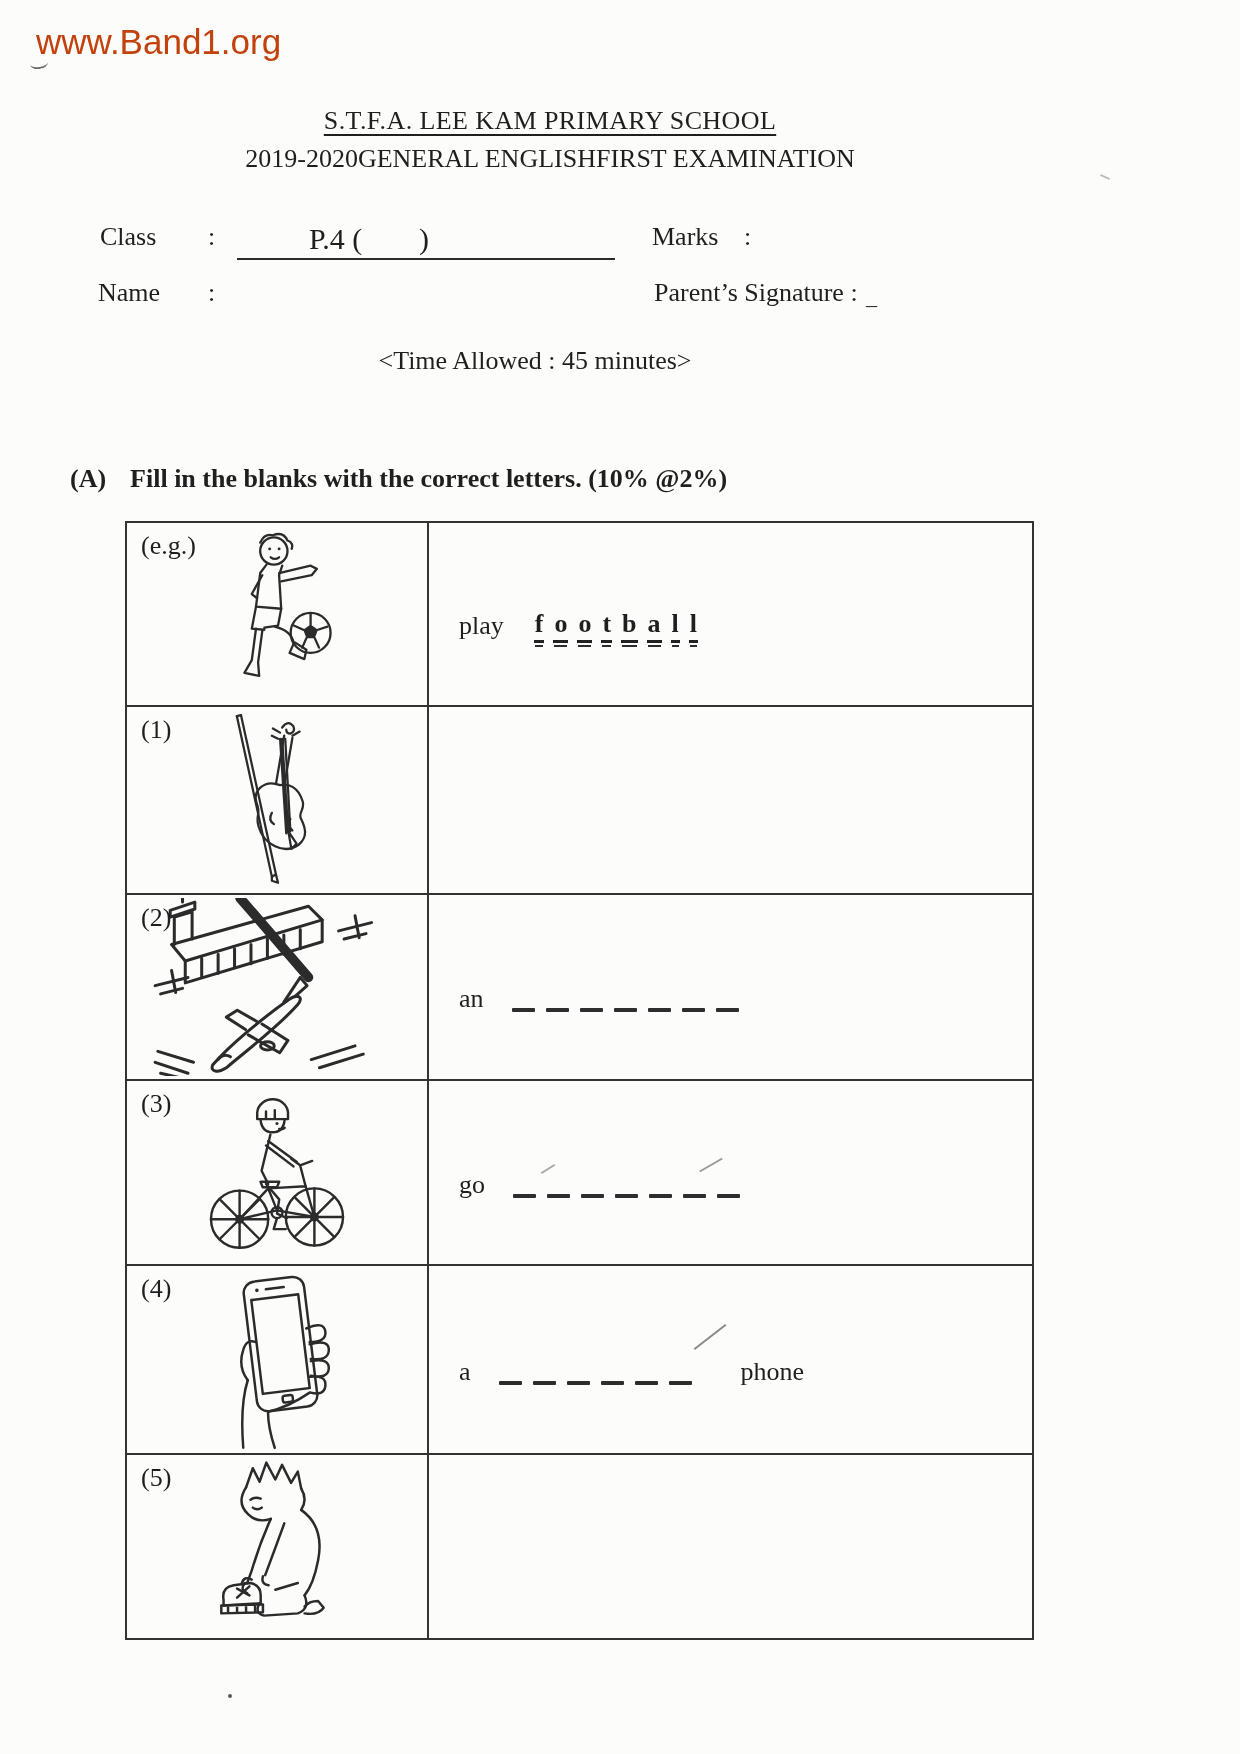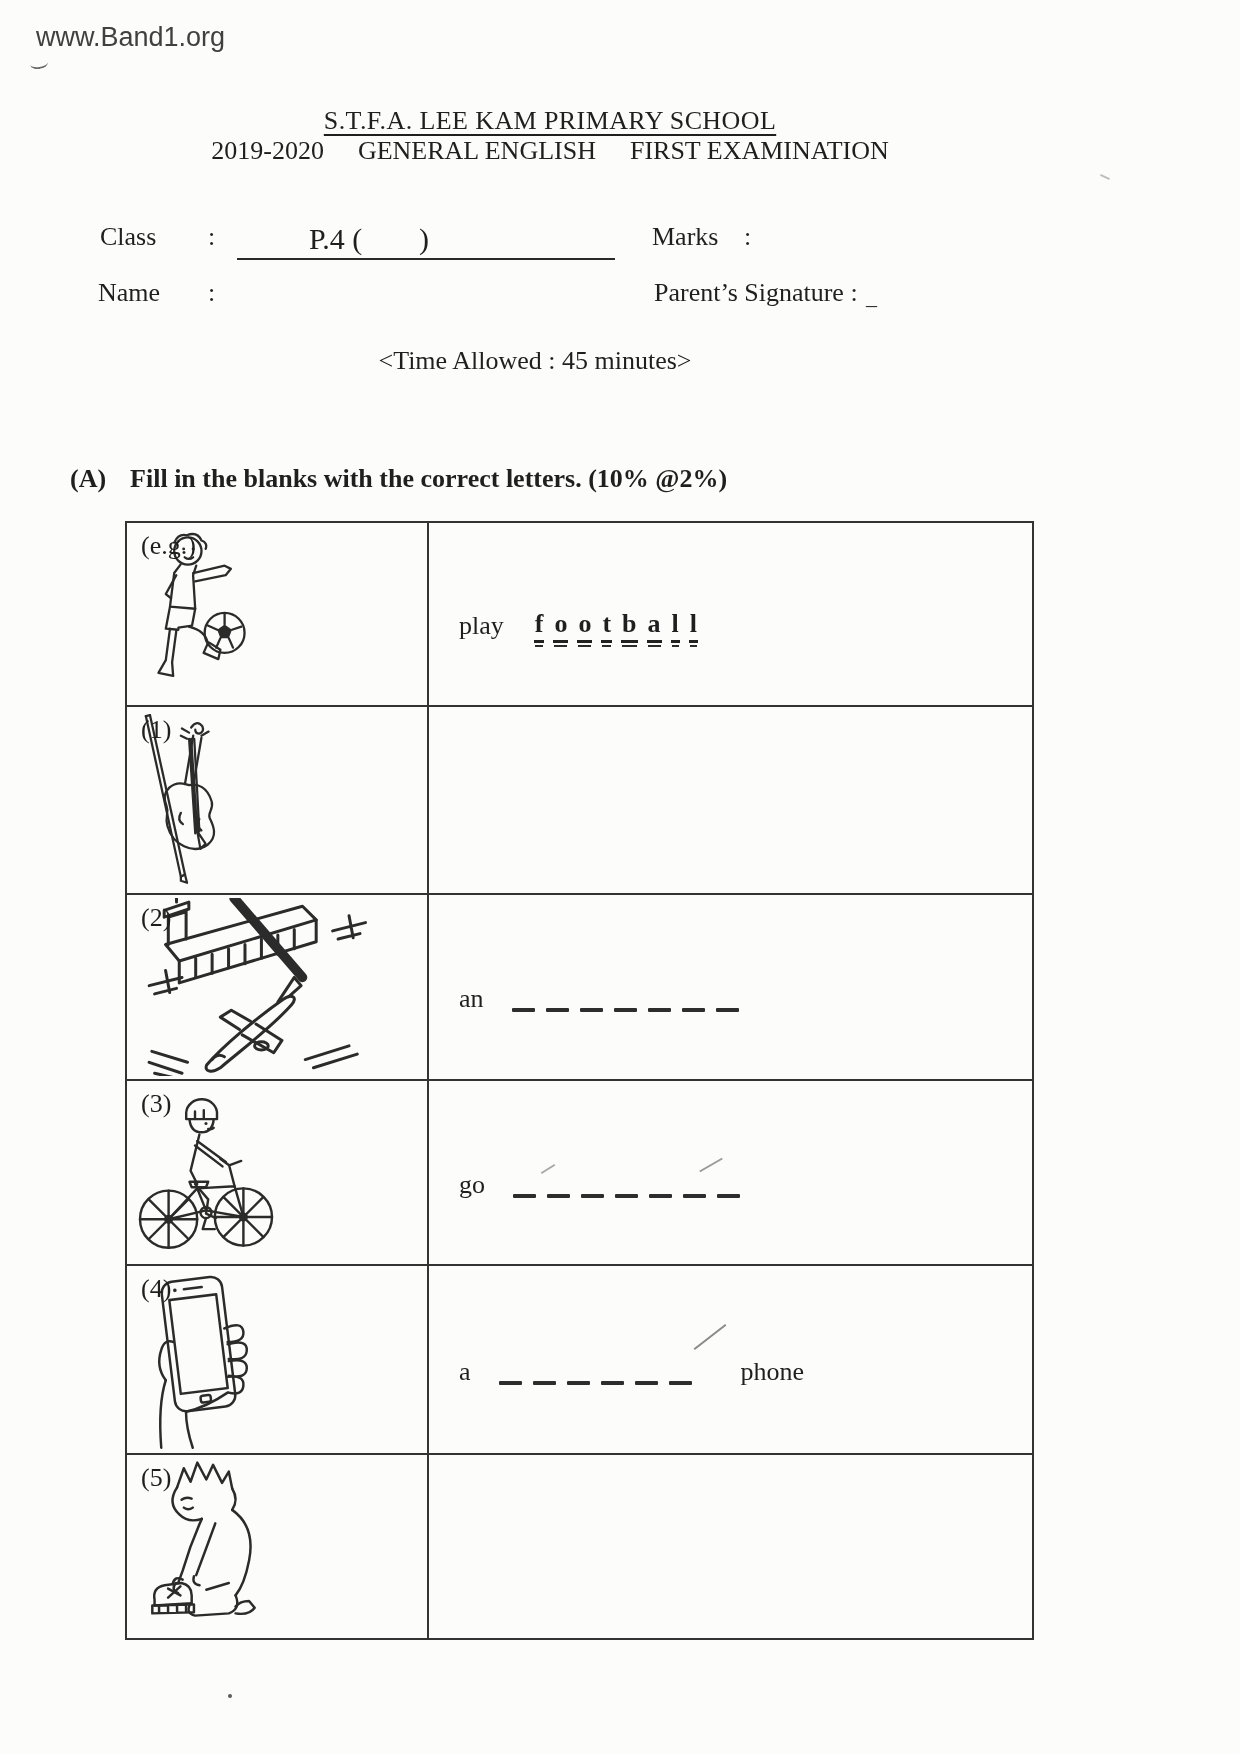"www.Band1.org" .watermark { color: #404040 -> #c2410c; font-size: 27px -> 35px }
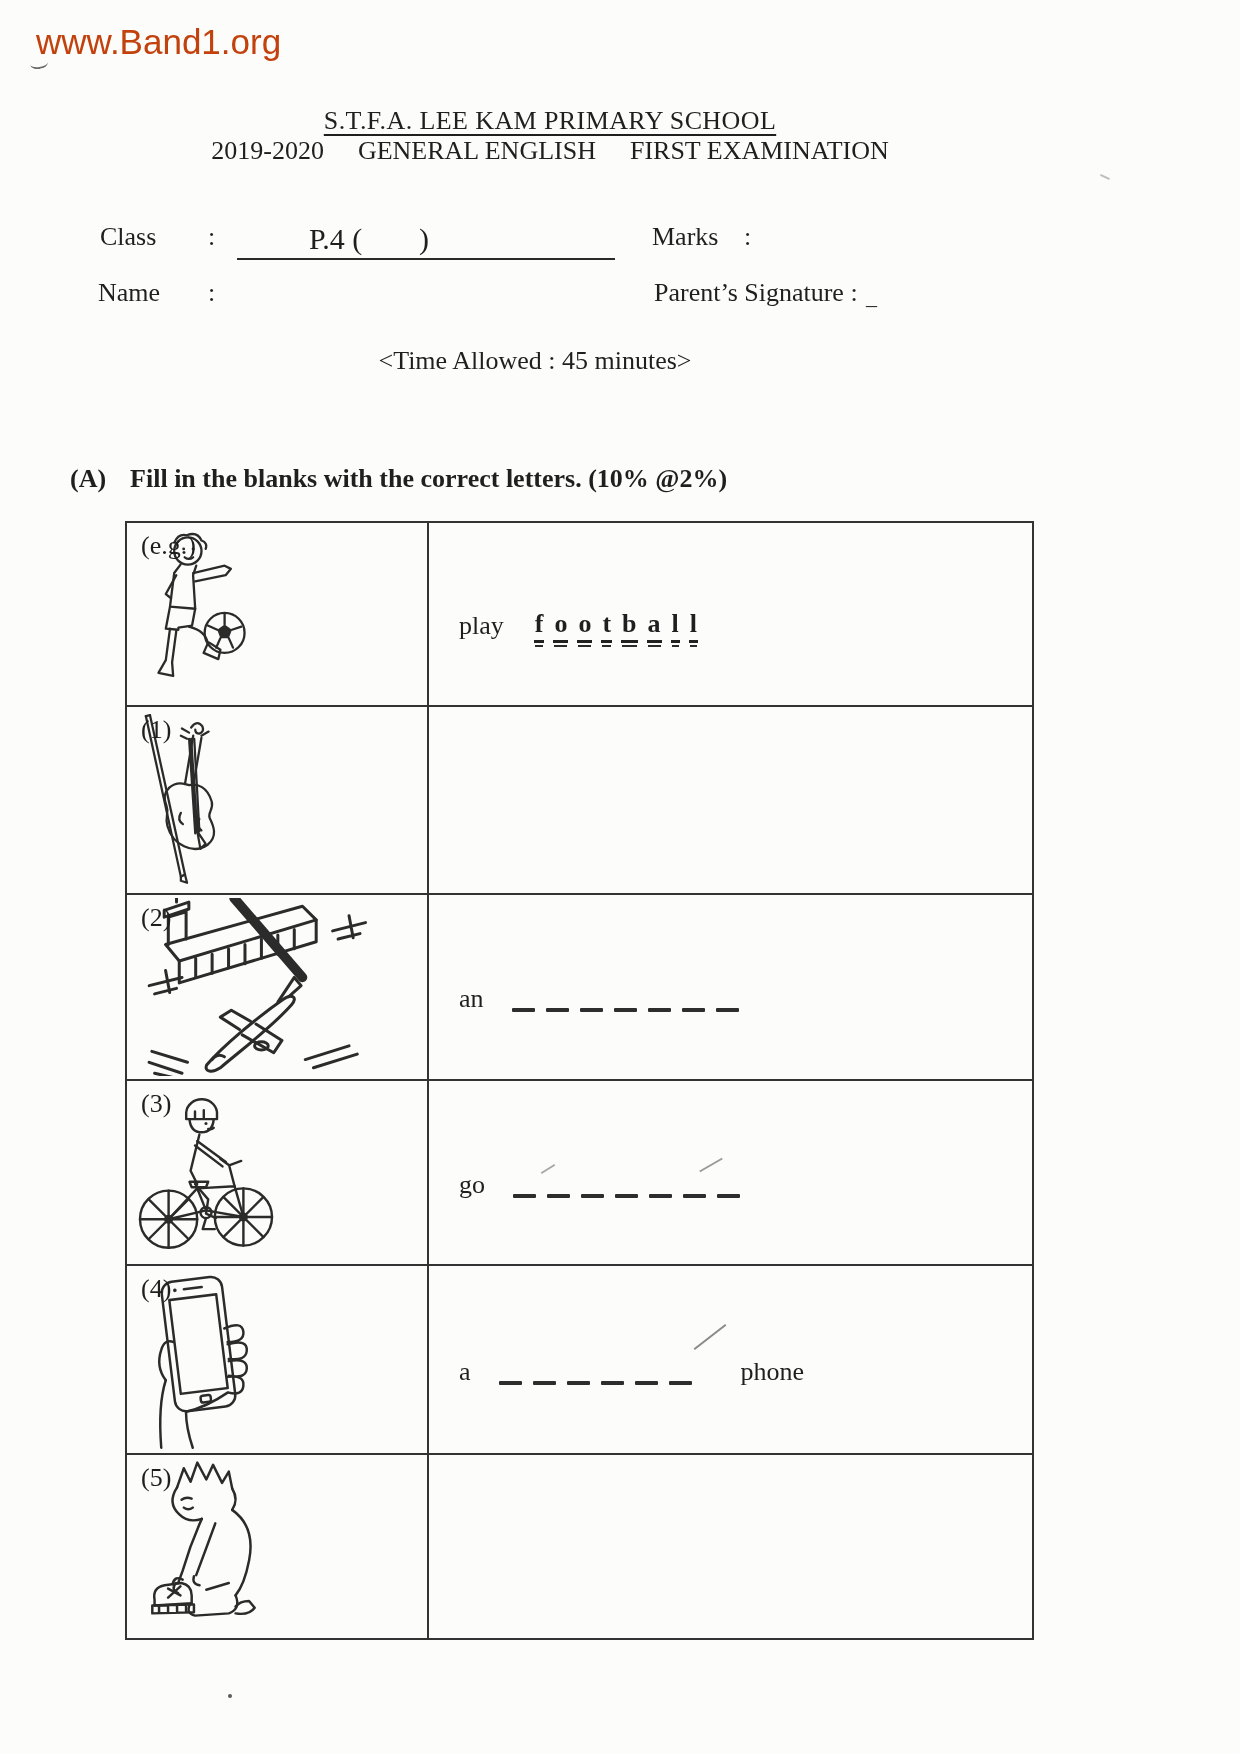"2019-2020" .subtitle { gap: 34px -> none; margin-top: none -> 8px }
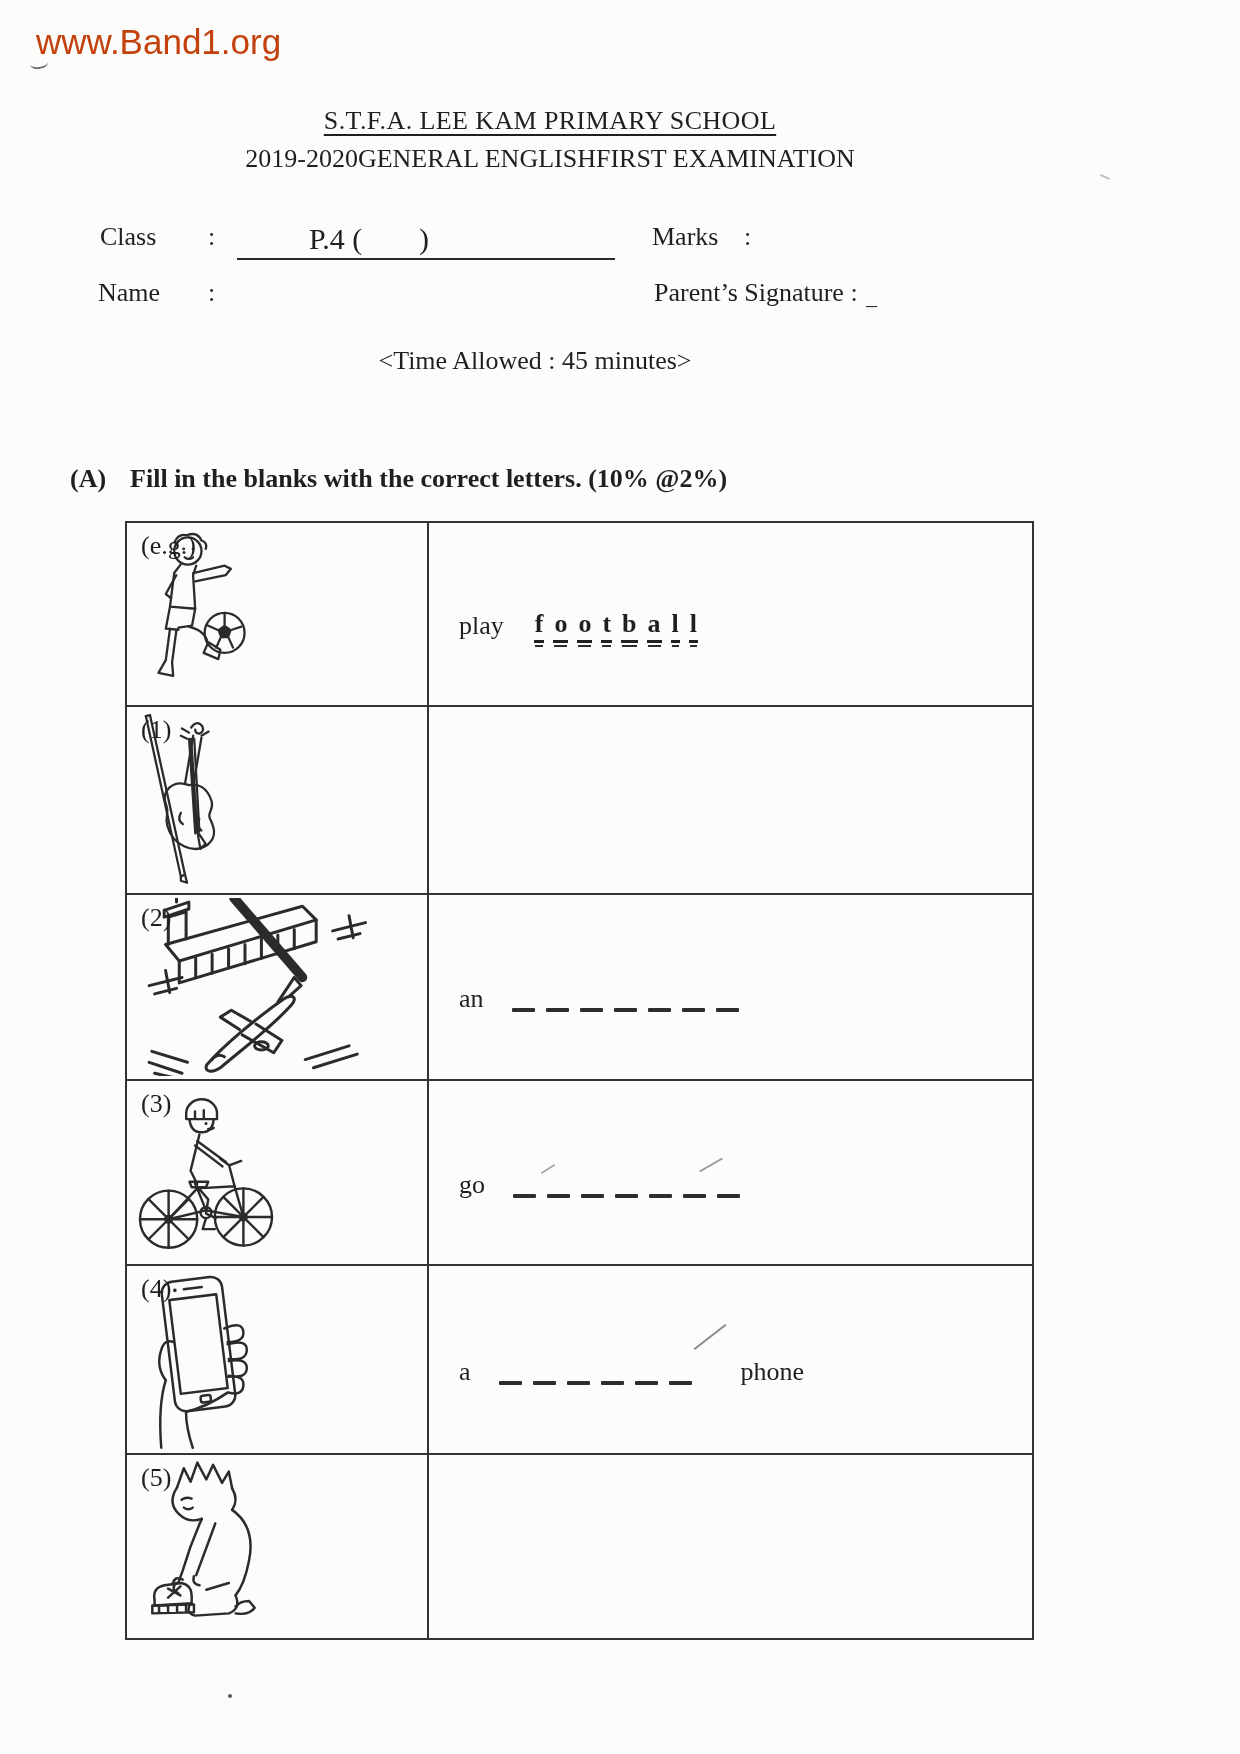"(e.g.)" .cell-img { justify-content: flex-start -> center }
